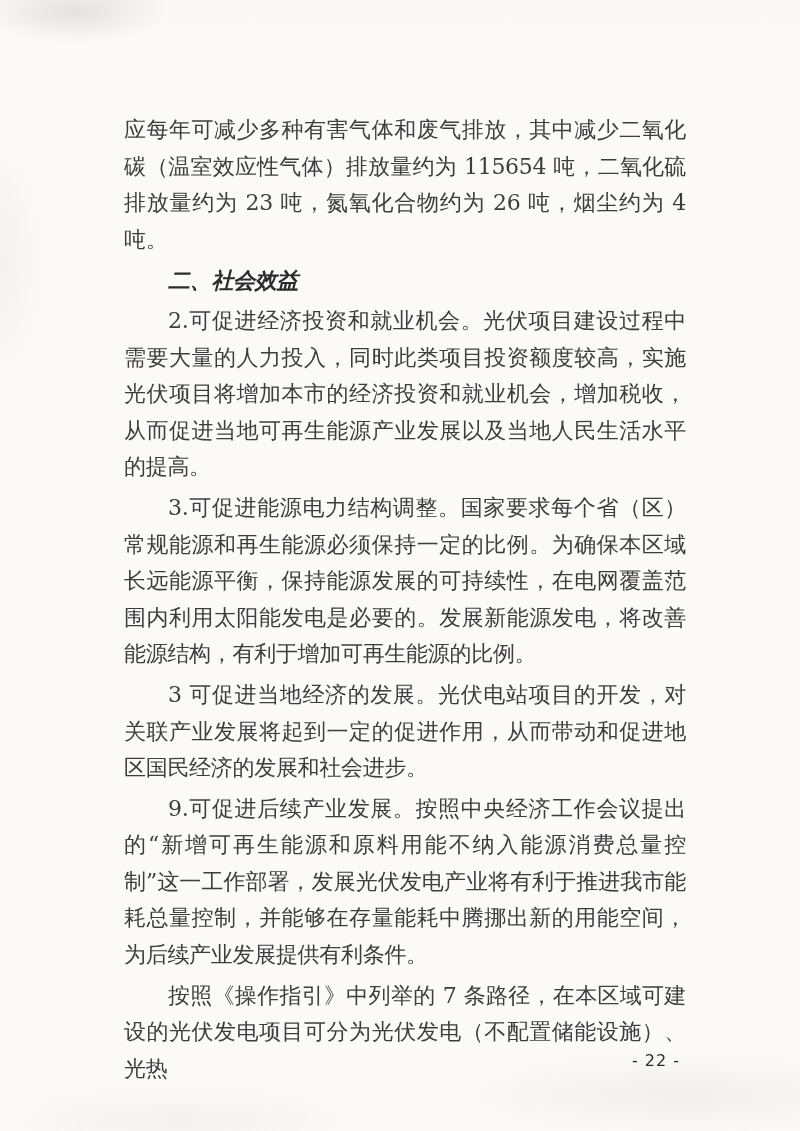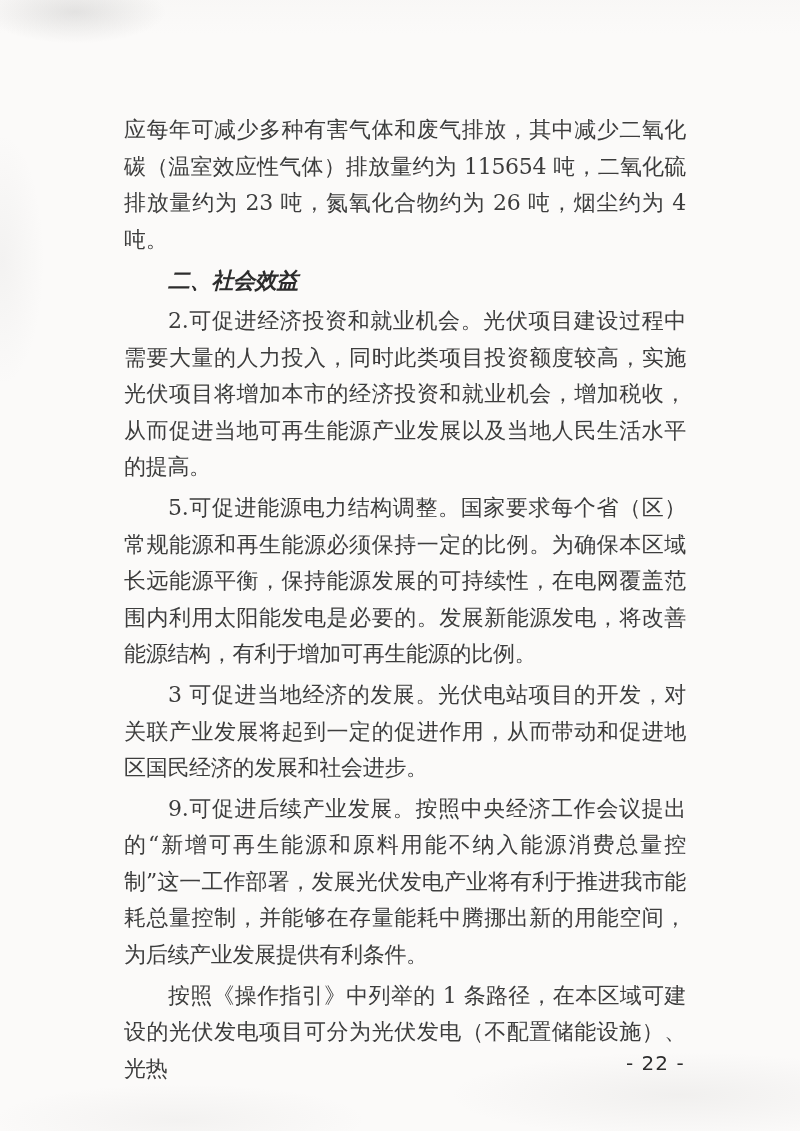"5.可促进能源电力结构调整。国家要求每个省（区）" p.para-indent { text: 5 -> 3 }
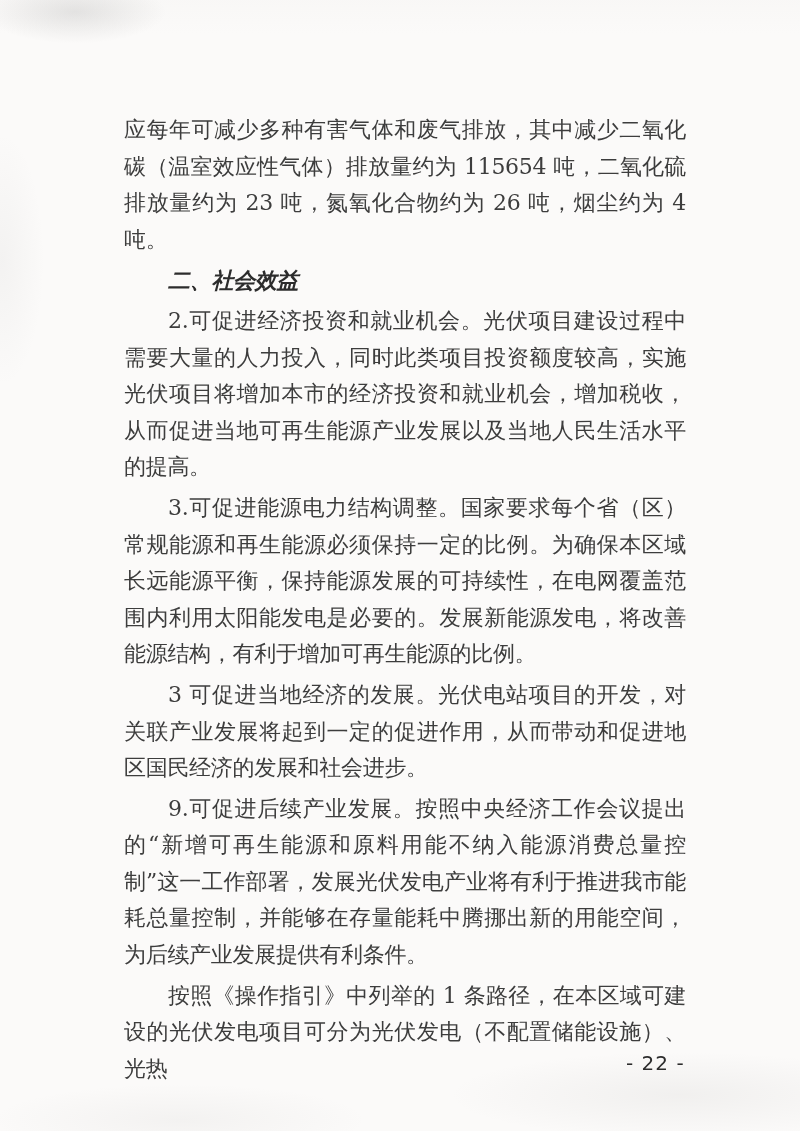"按照《操作指引》中列举的 1" p.para-indent { text: 1 -> 7 }
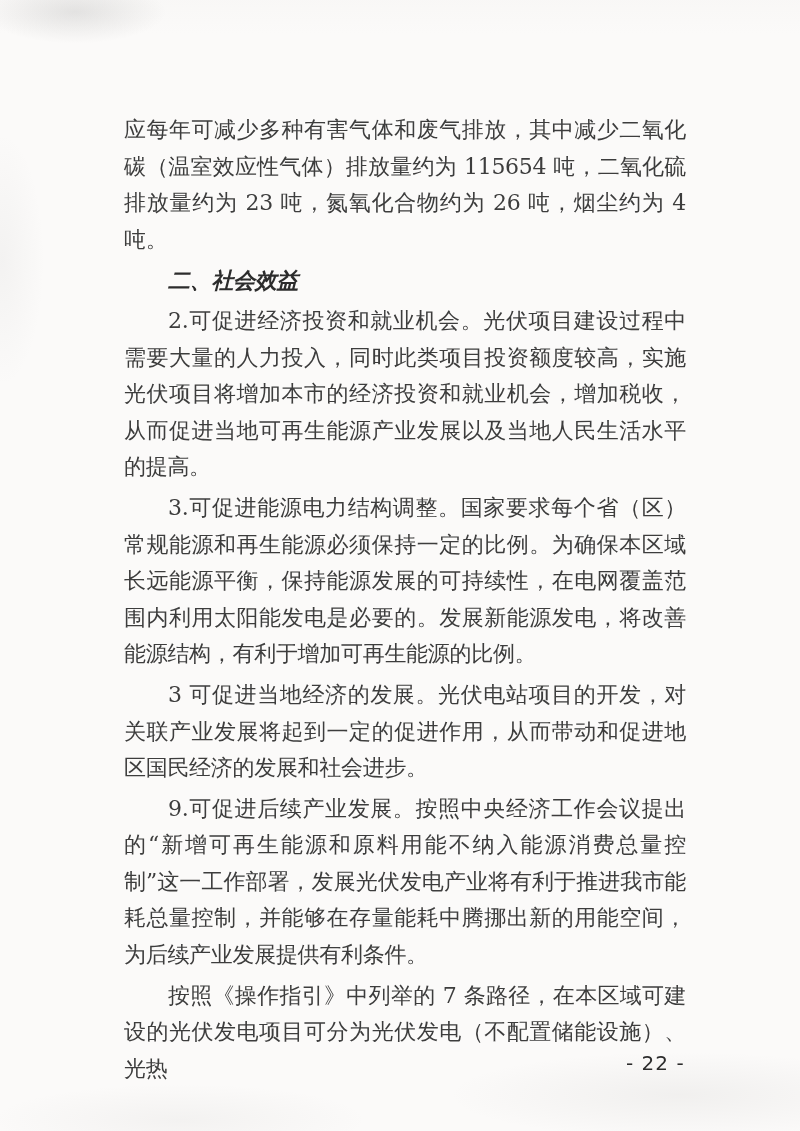"- 22 -" .page-number { font-size: 20px -> 16px; text-align: none -> center }
